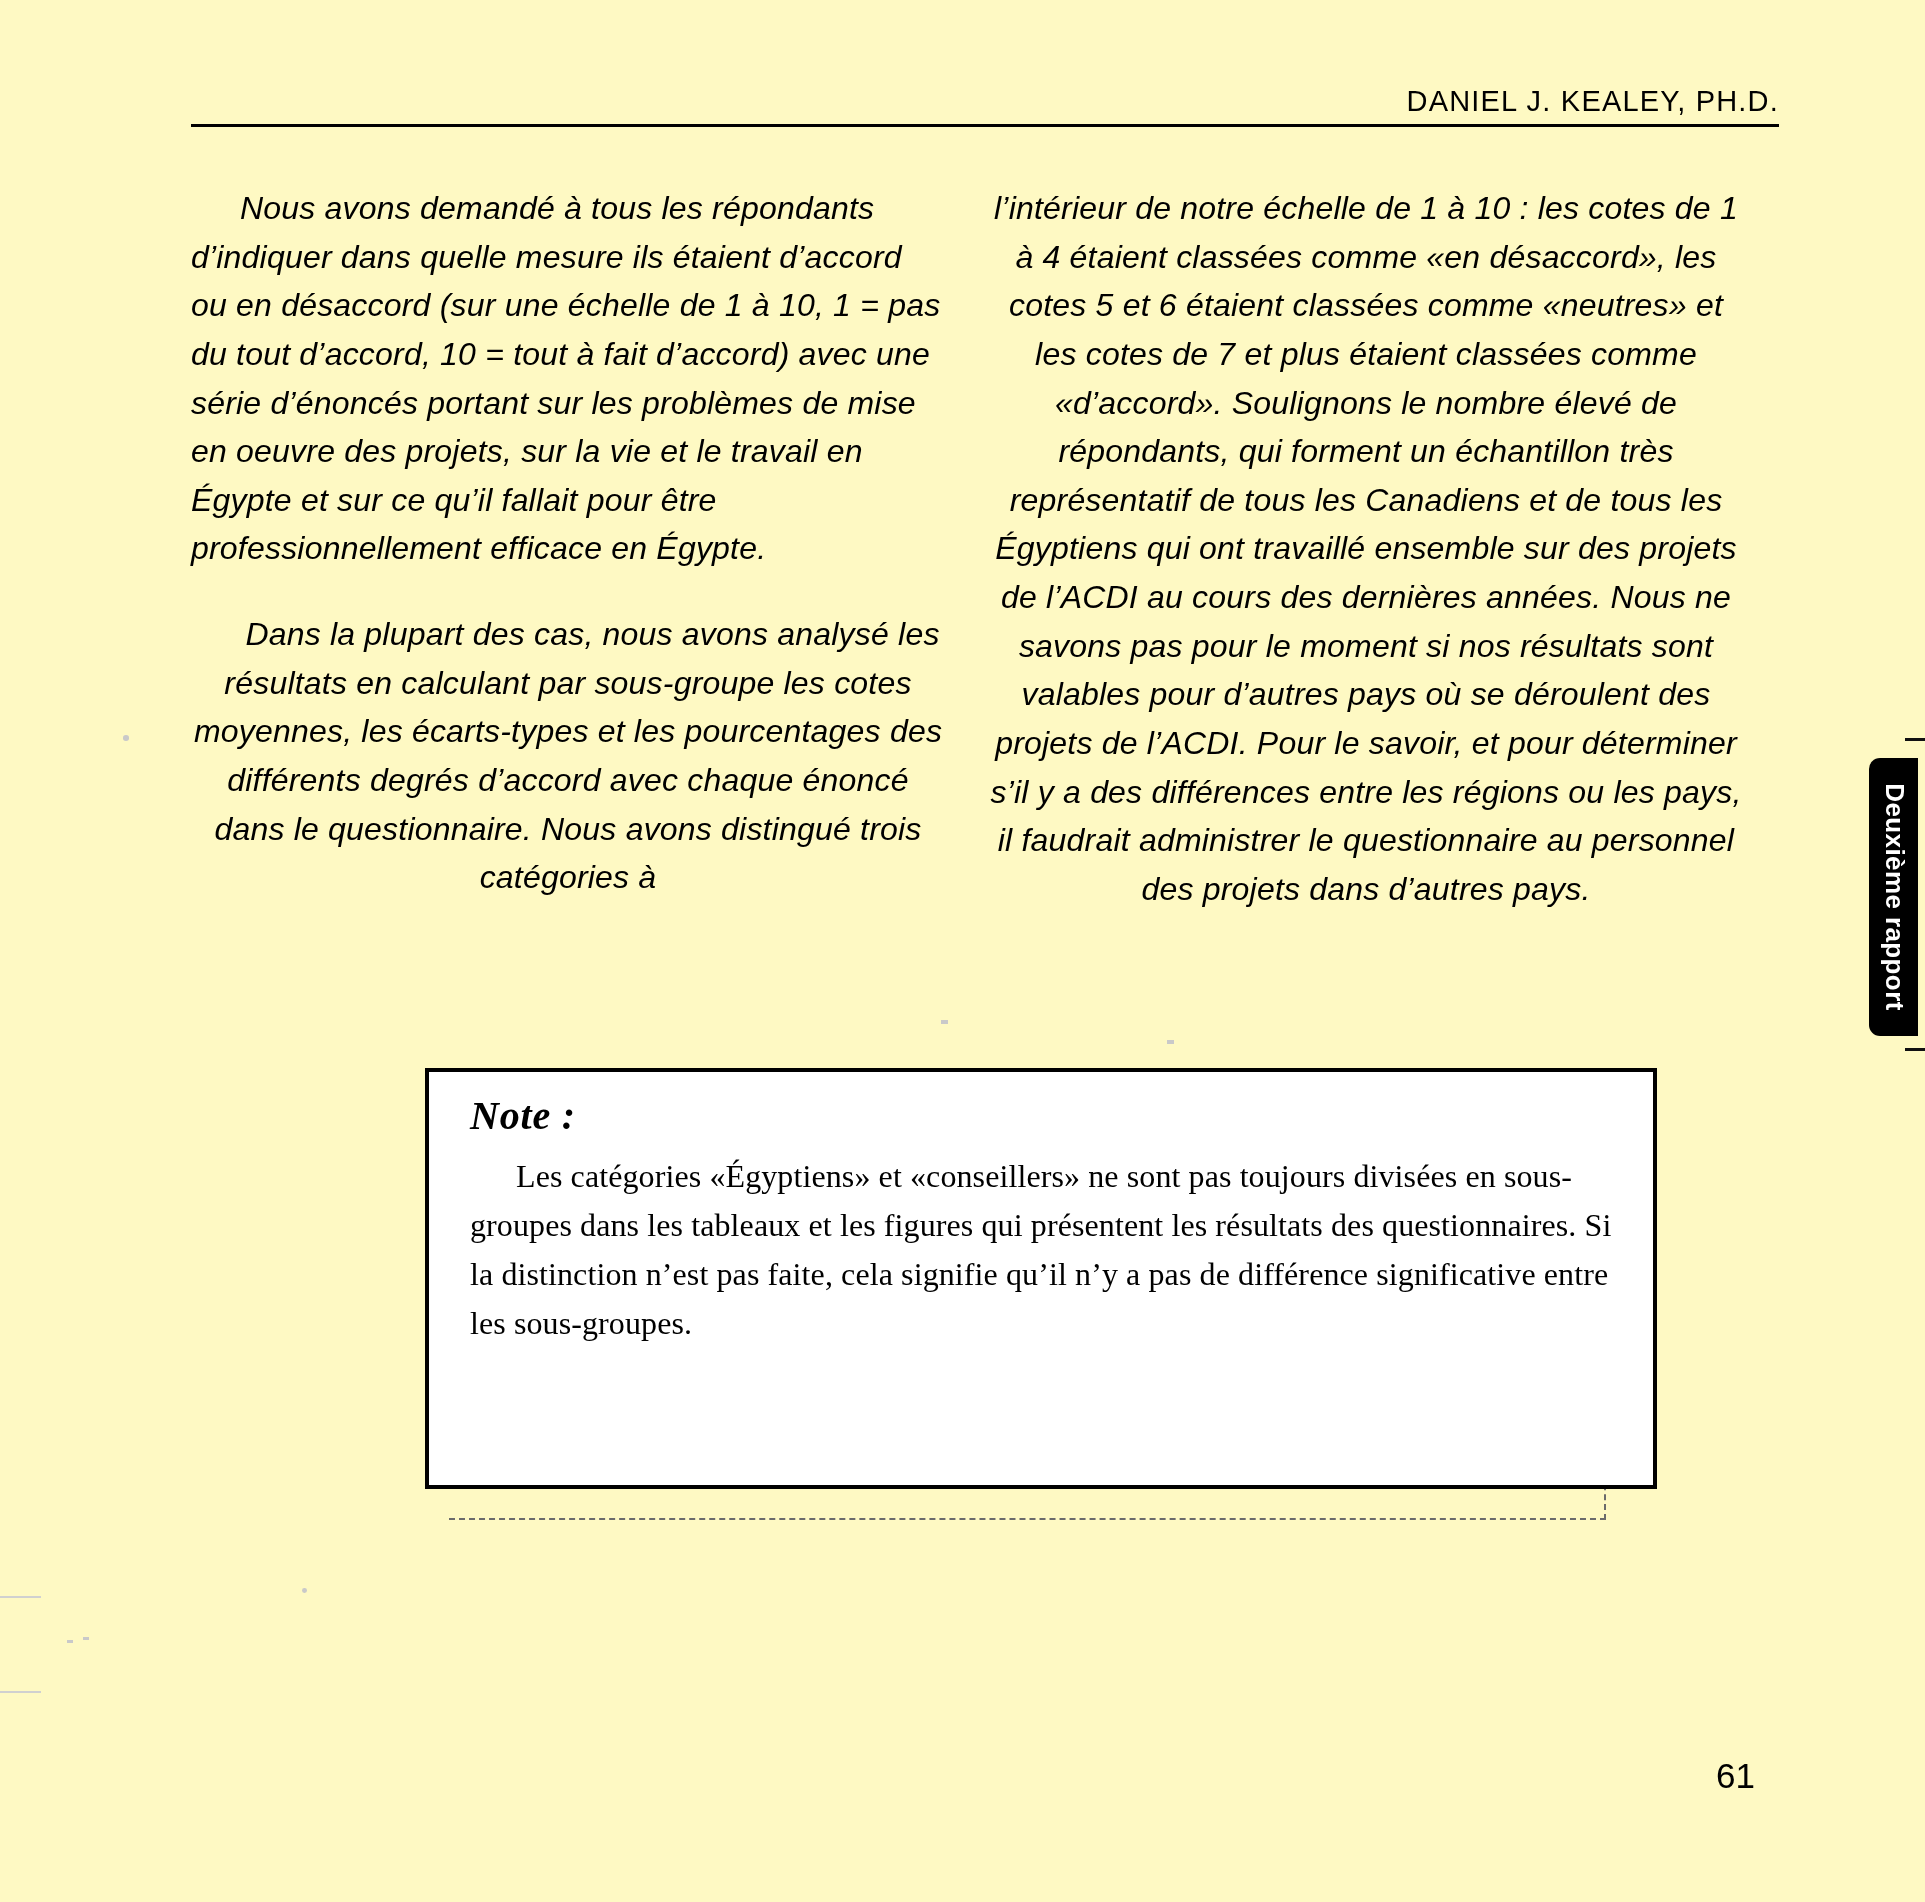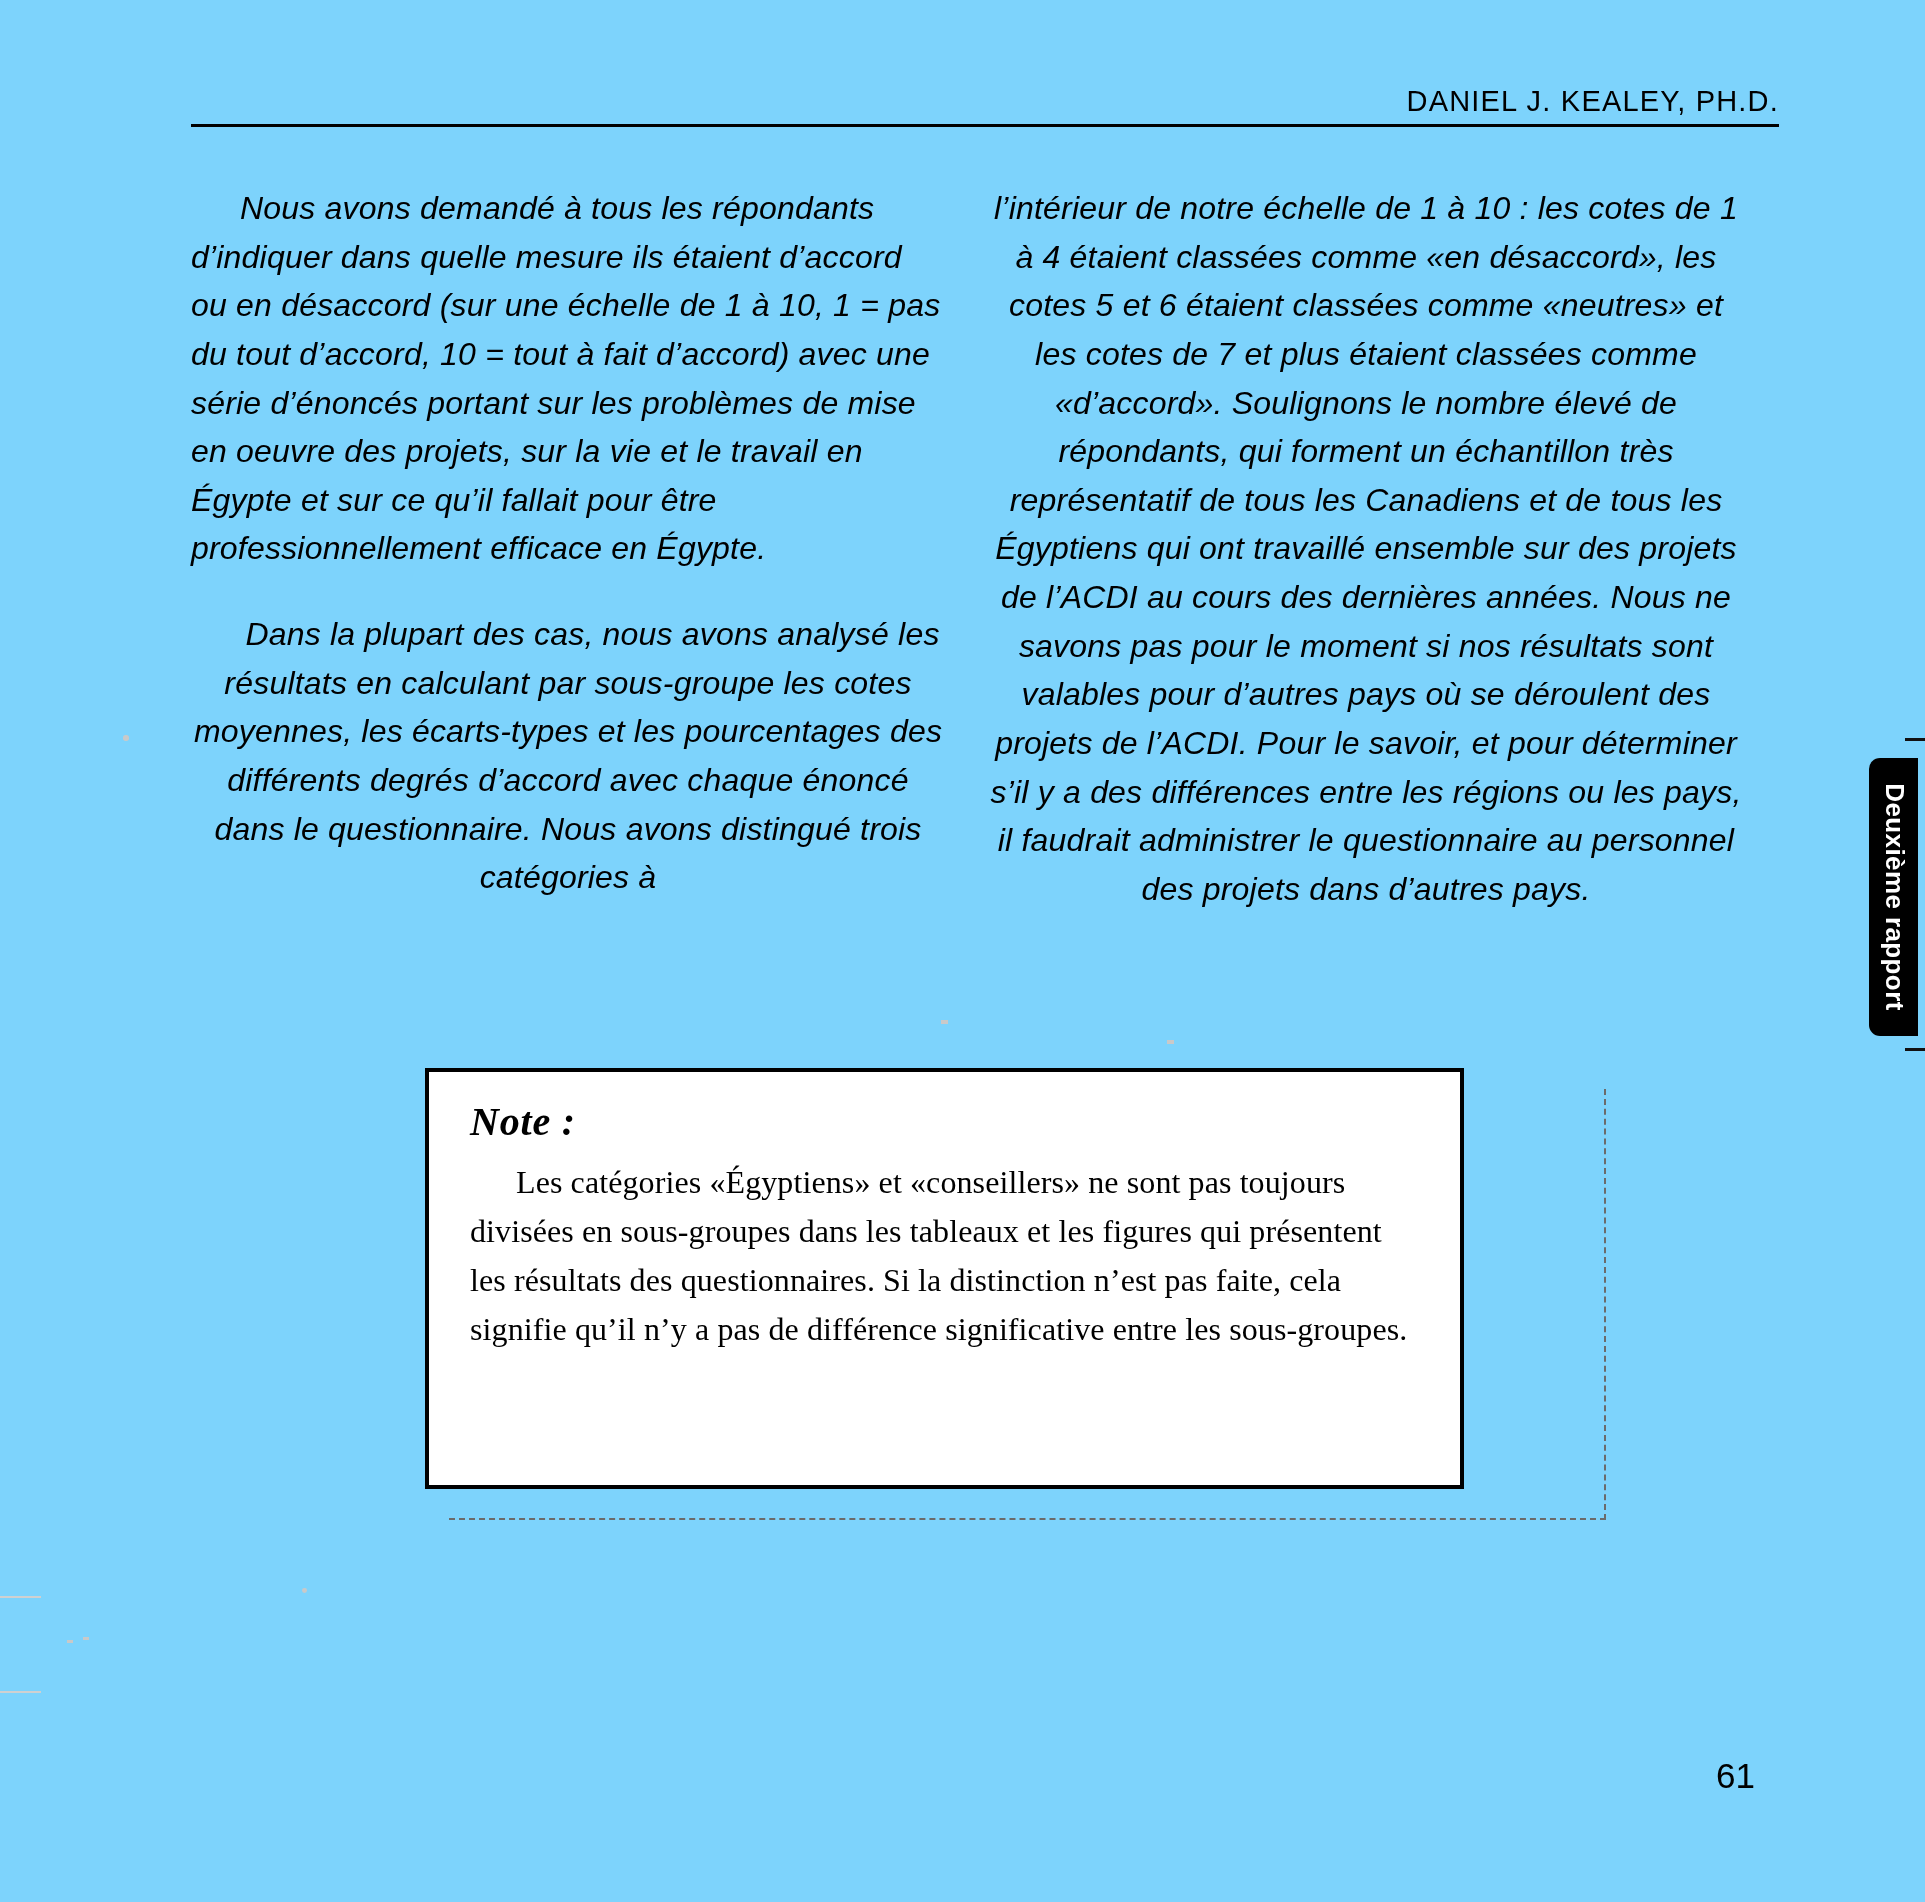"DANIEL J. KEALEY, PH.D." .page { background: #7dd3fc -> #fef9c3 }
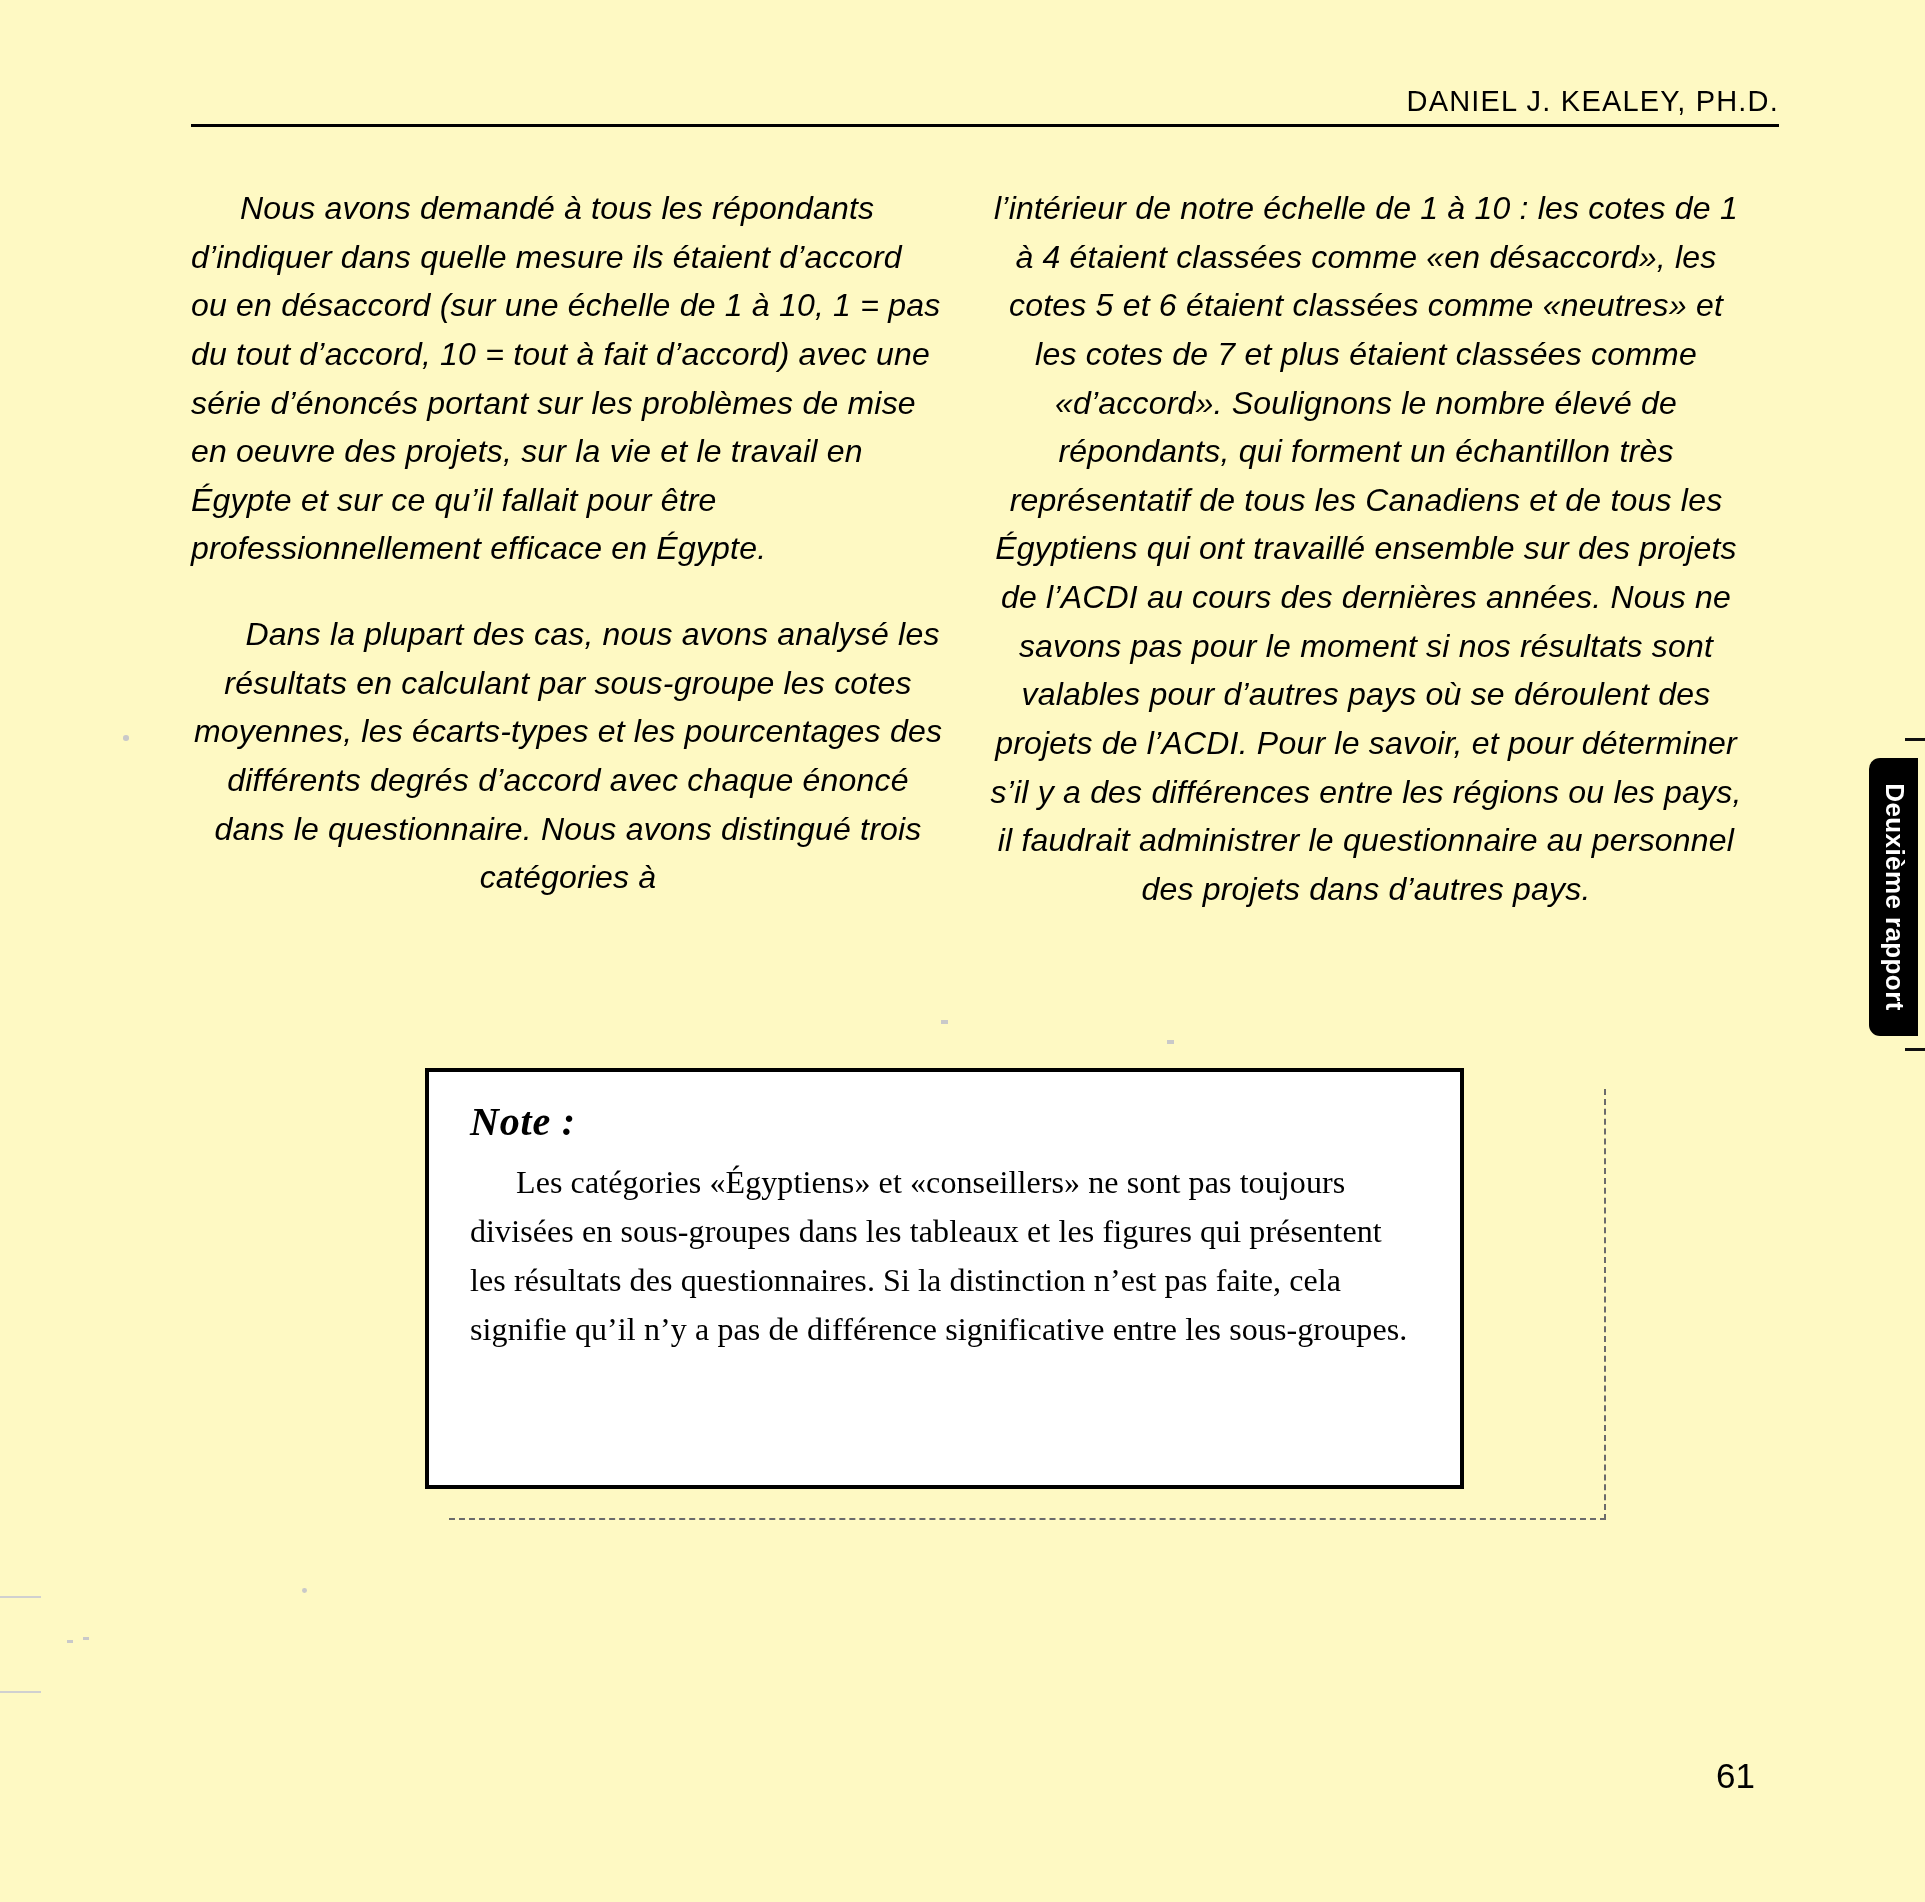"Note :" .note-box { padding: 26px 41px 0 41px -> 20px 41px 0 41px; width: 1039px -> 1232px }
